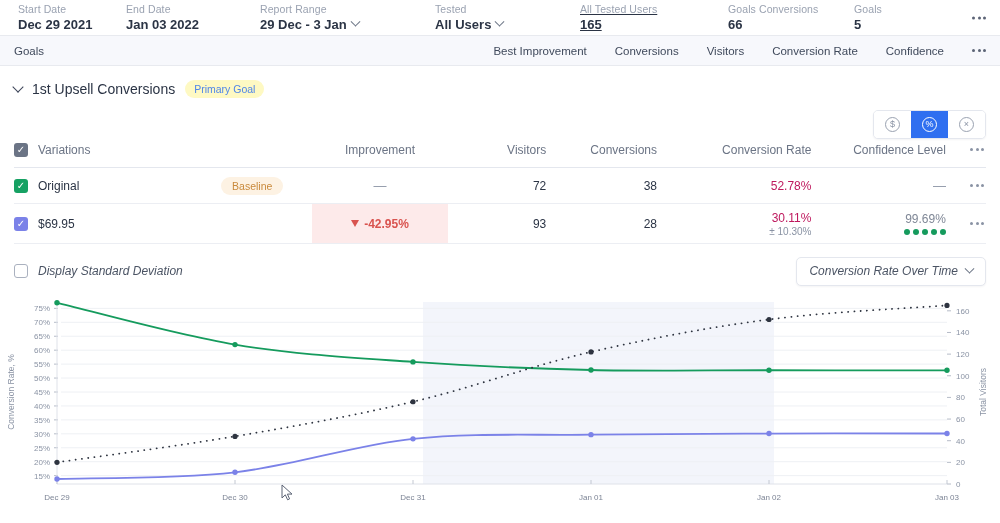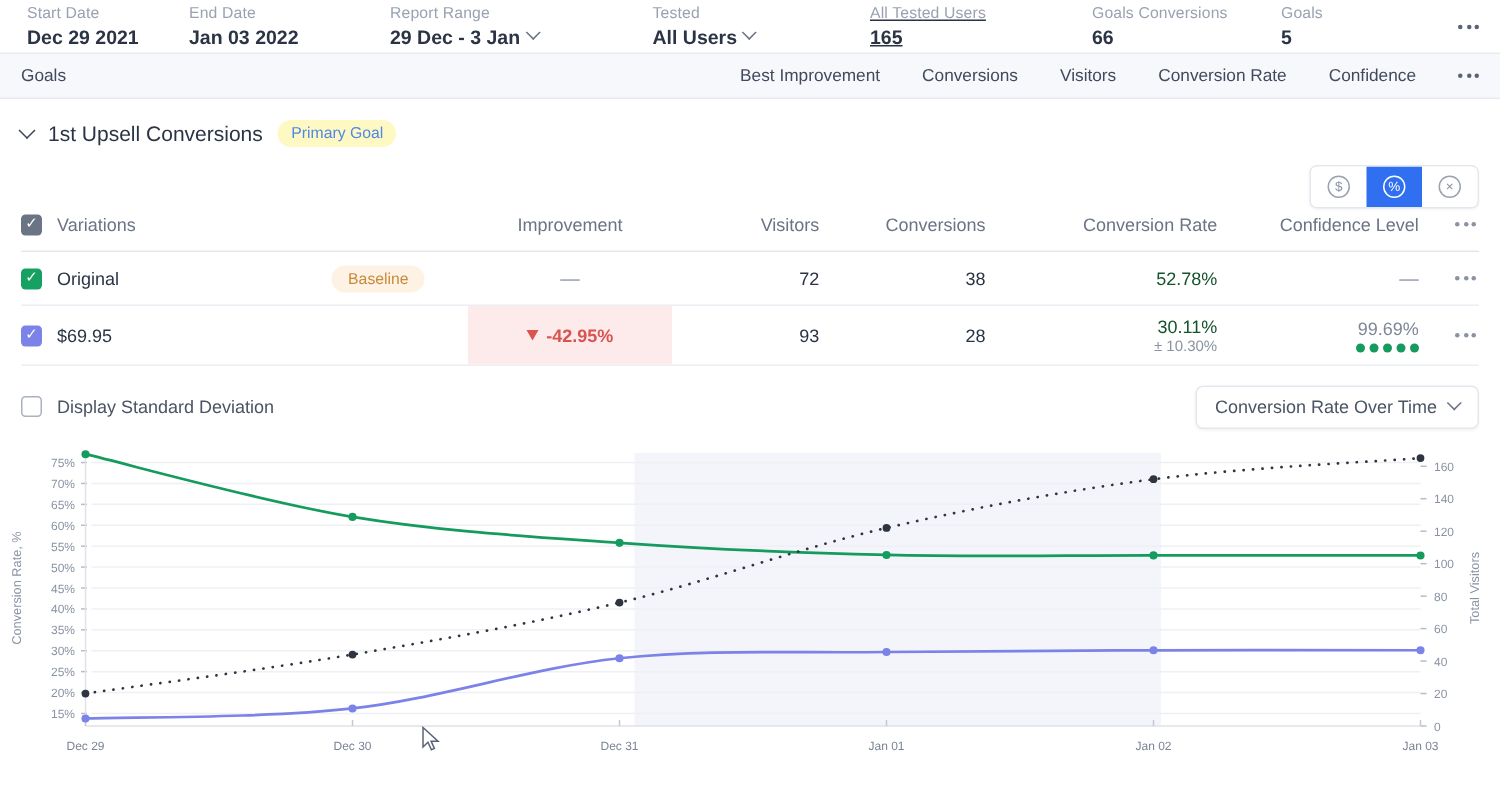"52.78%" .rate-main { color: #14532d -> #be185d }
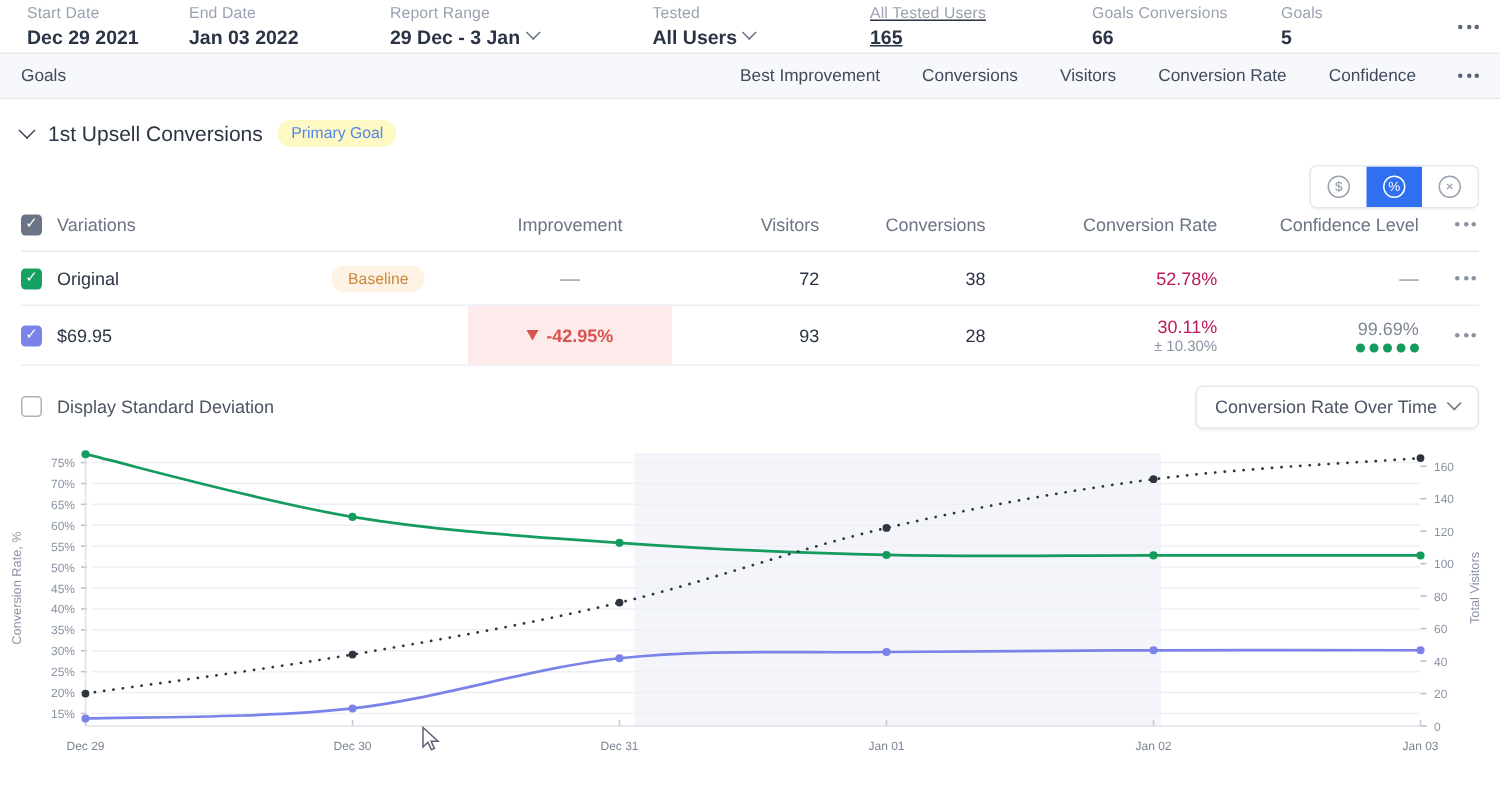"Display Standard Deviation" .ctrlrow { font-style: none -> italic }
